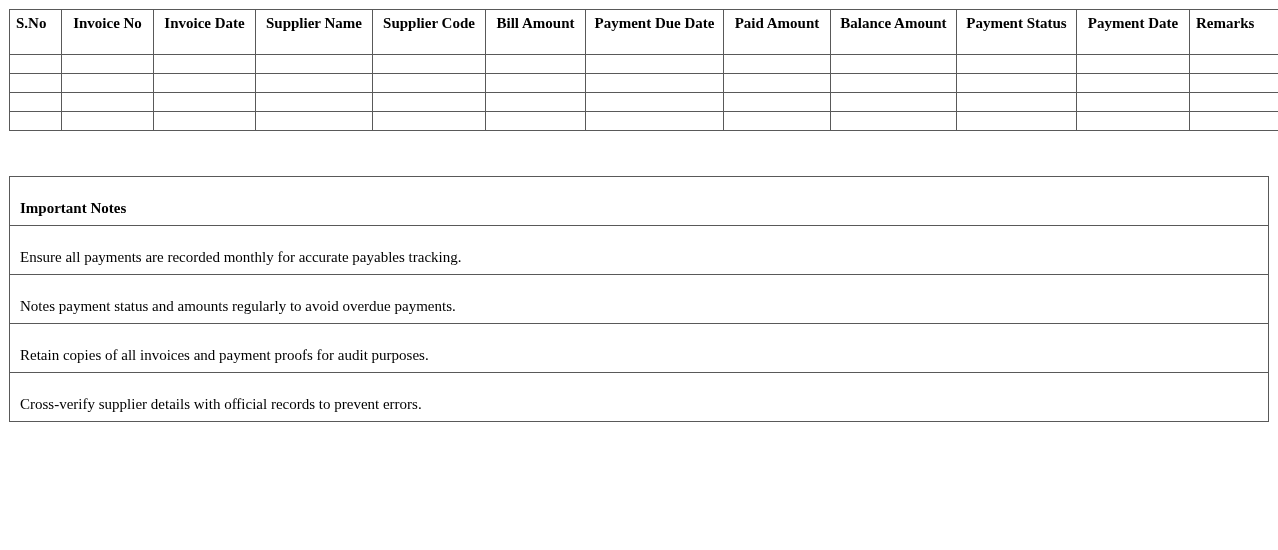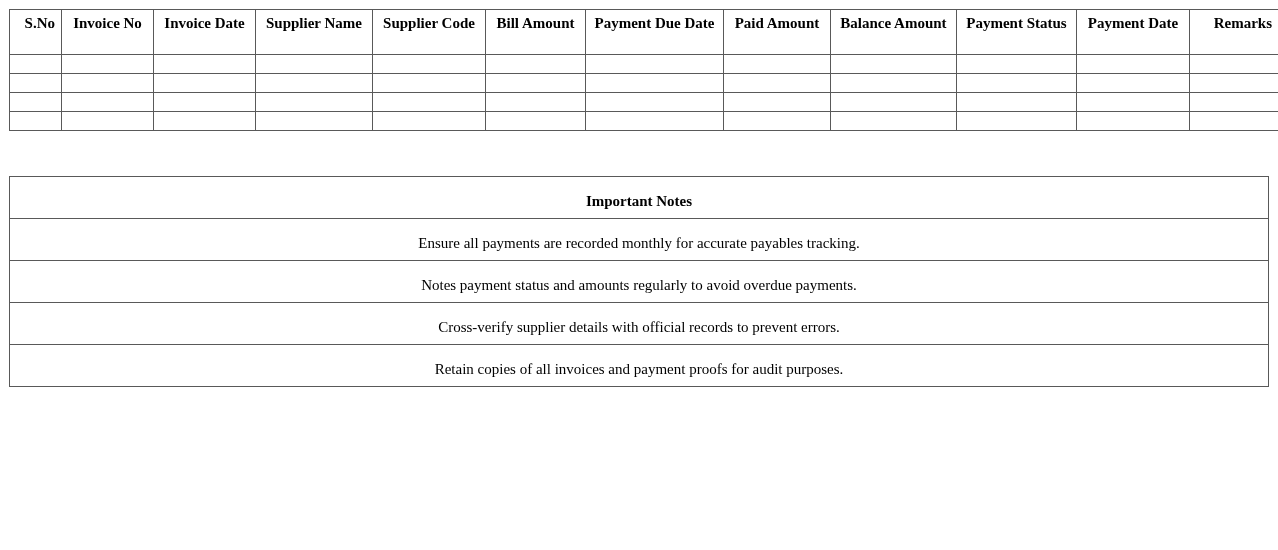"S.No" .invoice-table thead th.center { text-align: right -> left }
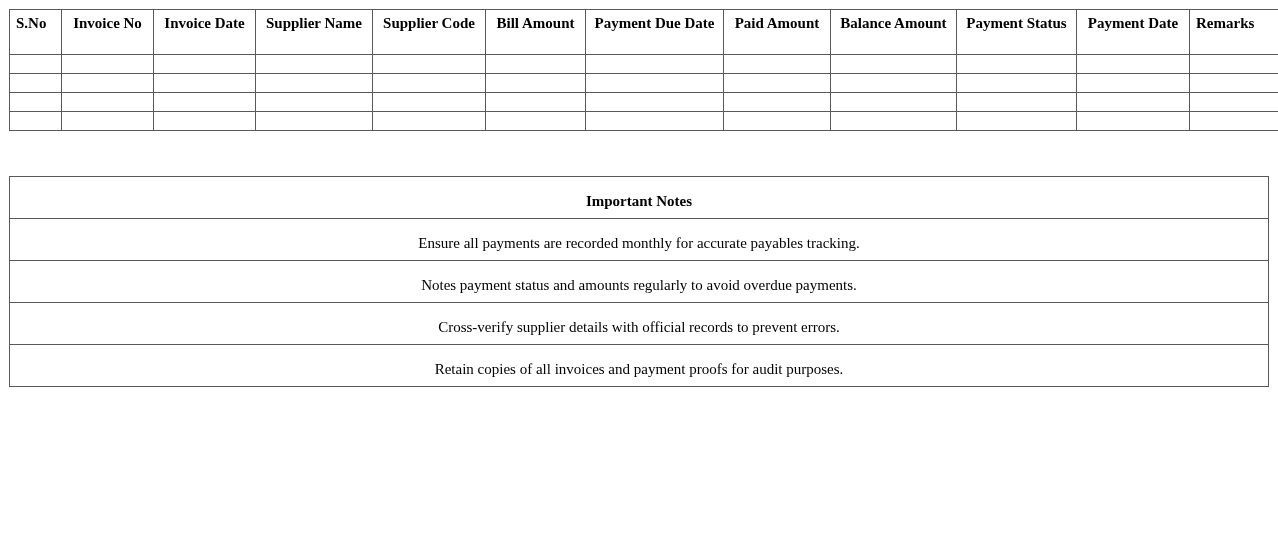"Important Notes" .notes-table td { padding: 15px 10px 8px 10px -> 22px 10px 8px 10px; text-align: center -> none }
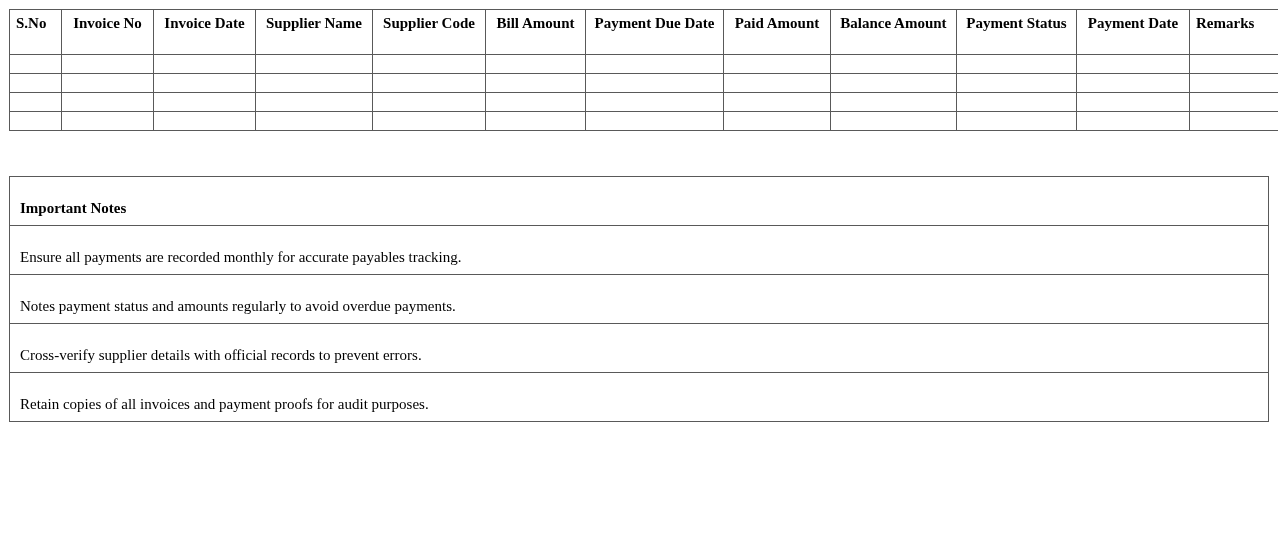"Cross-verify supplier details with" tr { order: before "Retain copies of all invoices" -> after "Retain copies of all invoices" }
